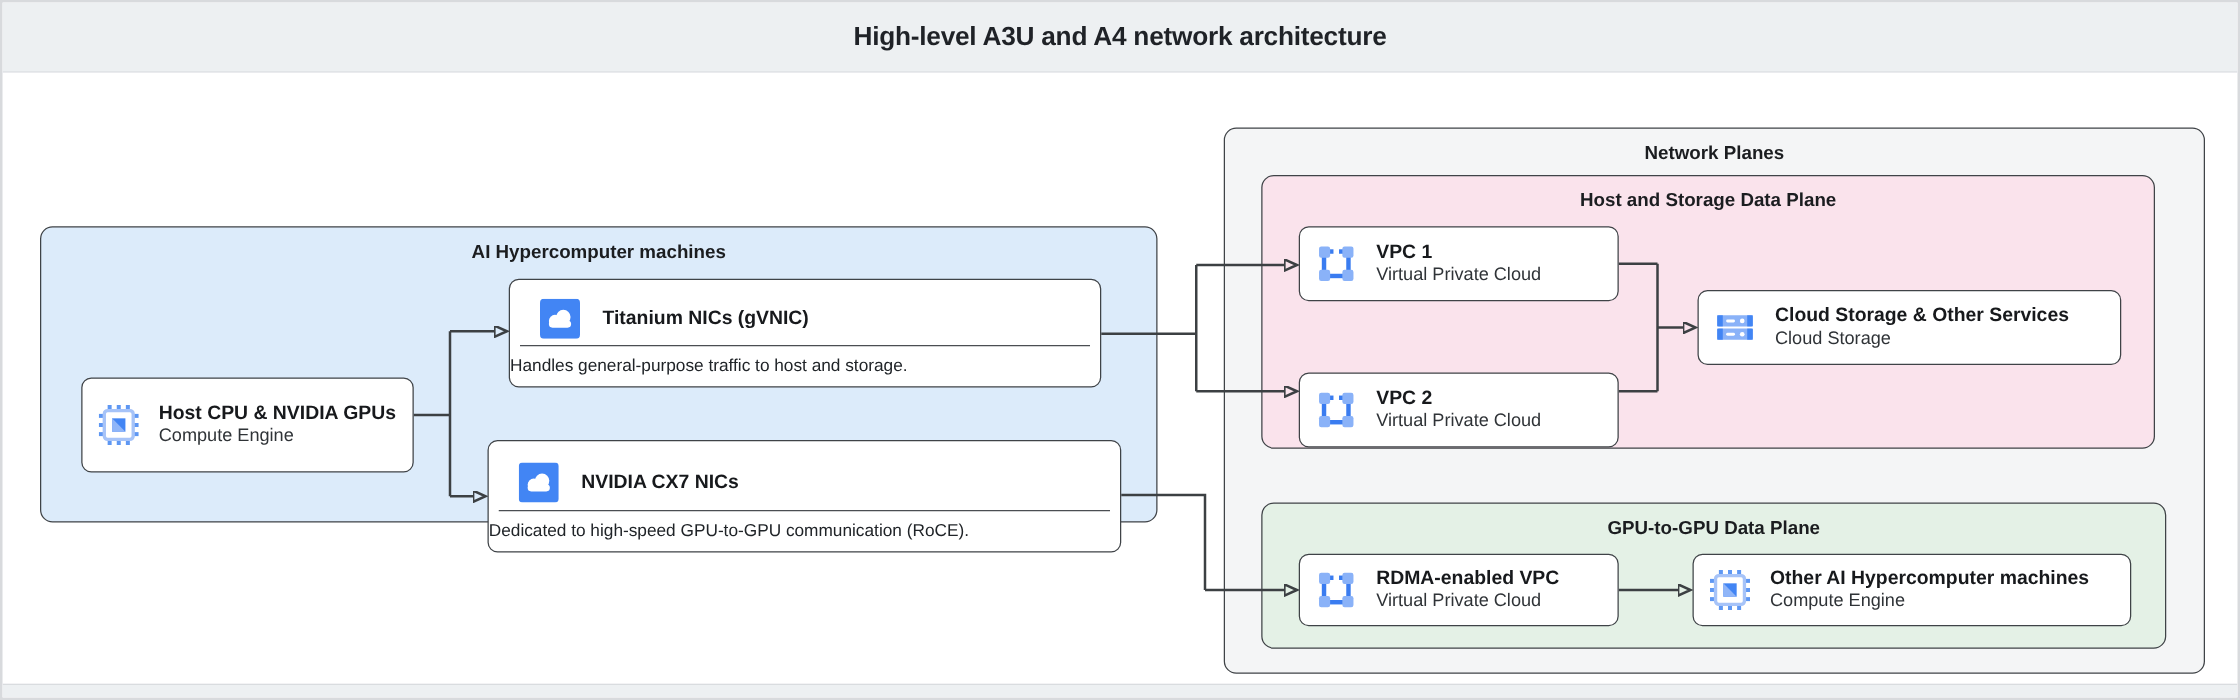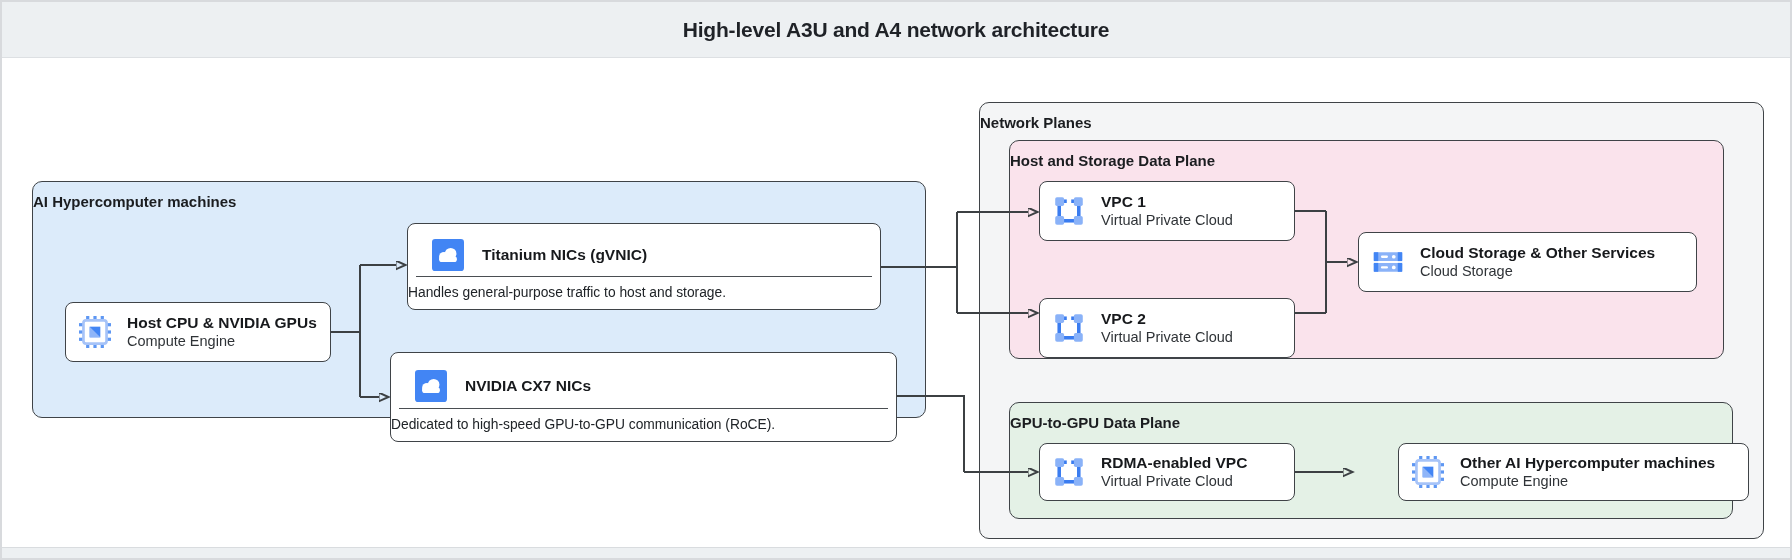"Network Planes" .clabel { text-align: left -> center }
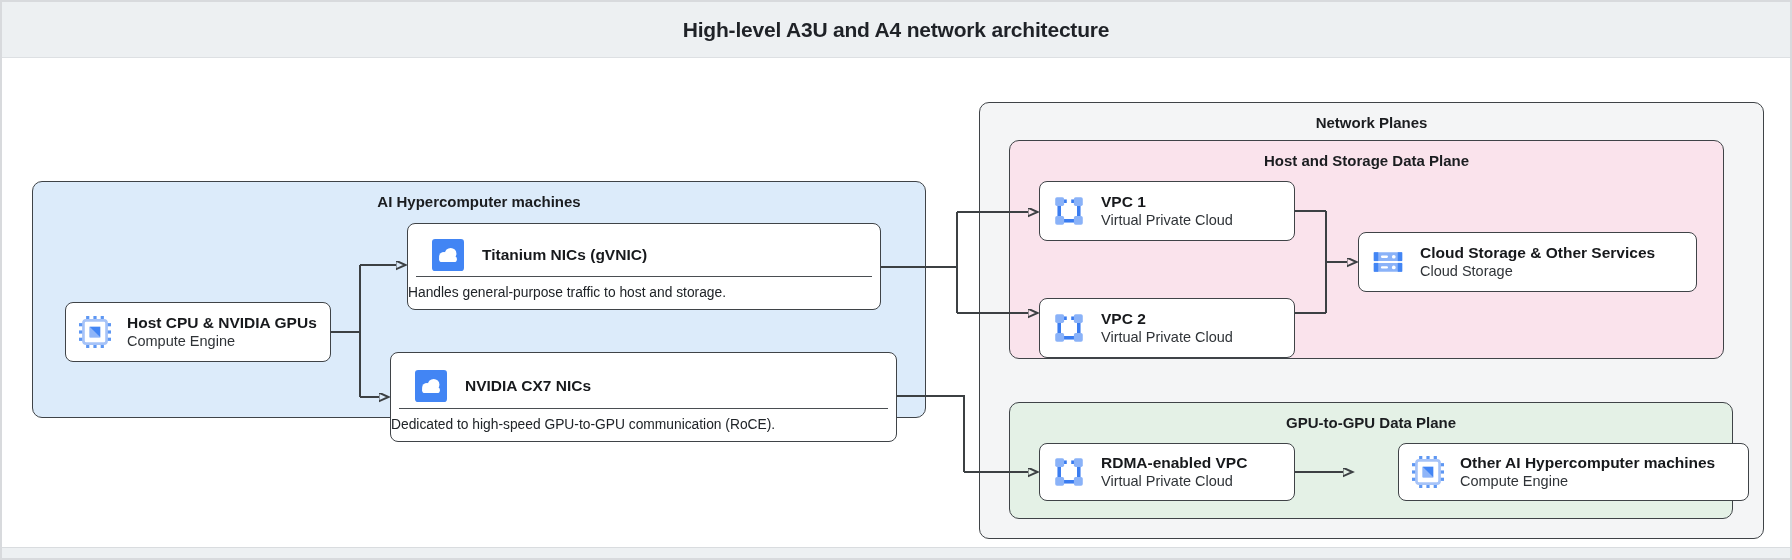"Host CPU & NVIDIA GPUs" #n-host { height: 60px -> 76px }
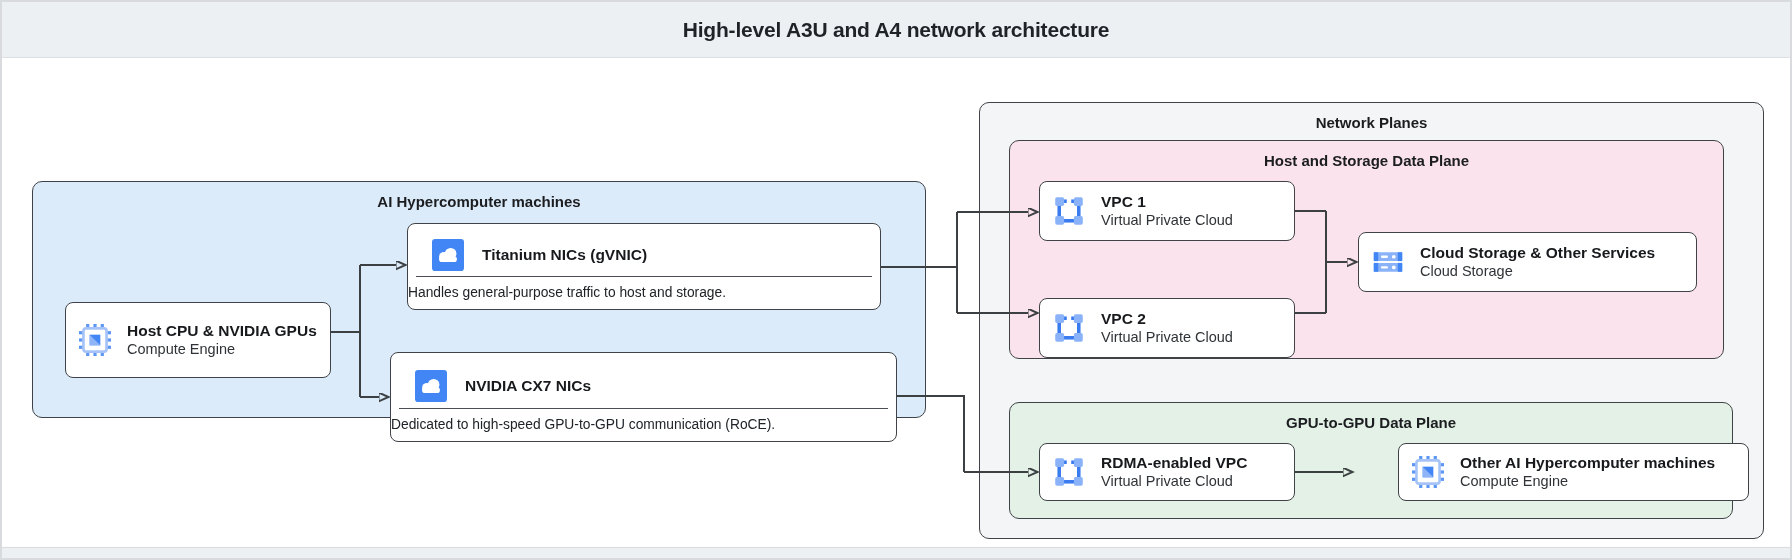"Other AI Hypercomputer machines" #n-other { margin-left: 44px -> none }
